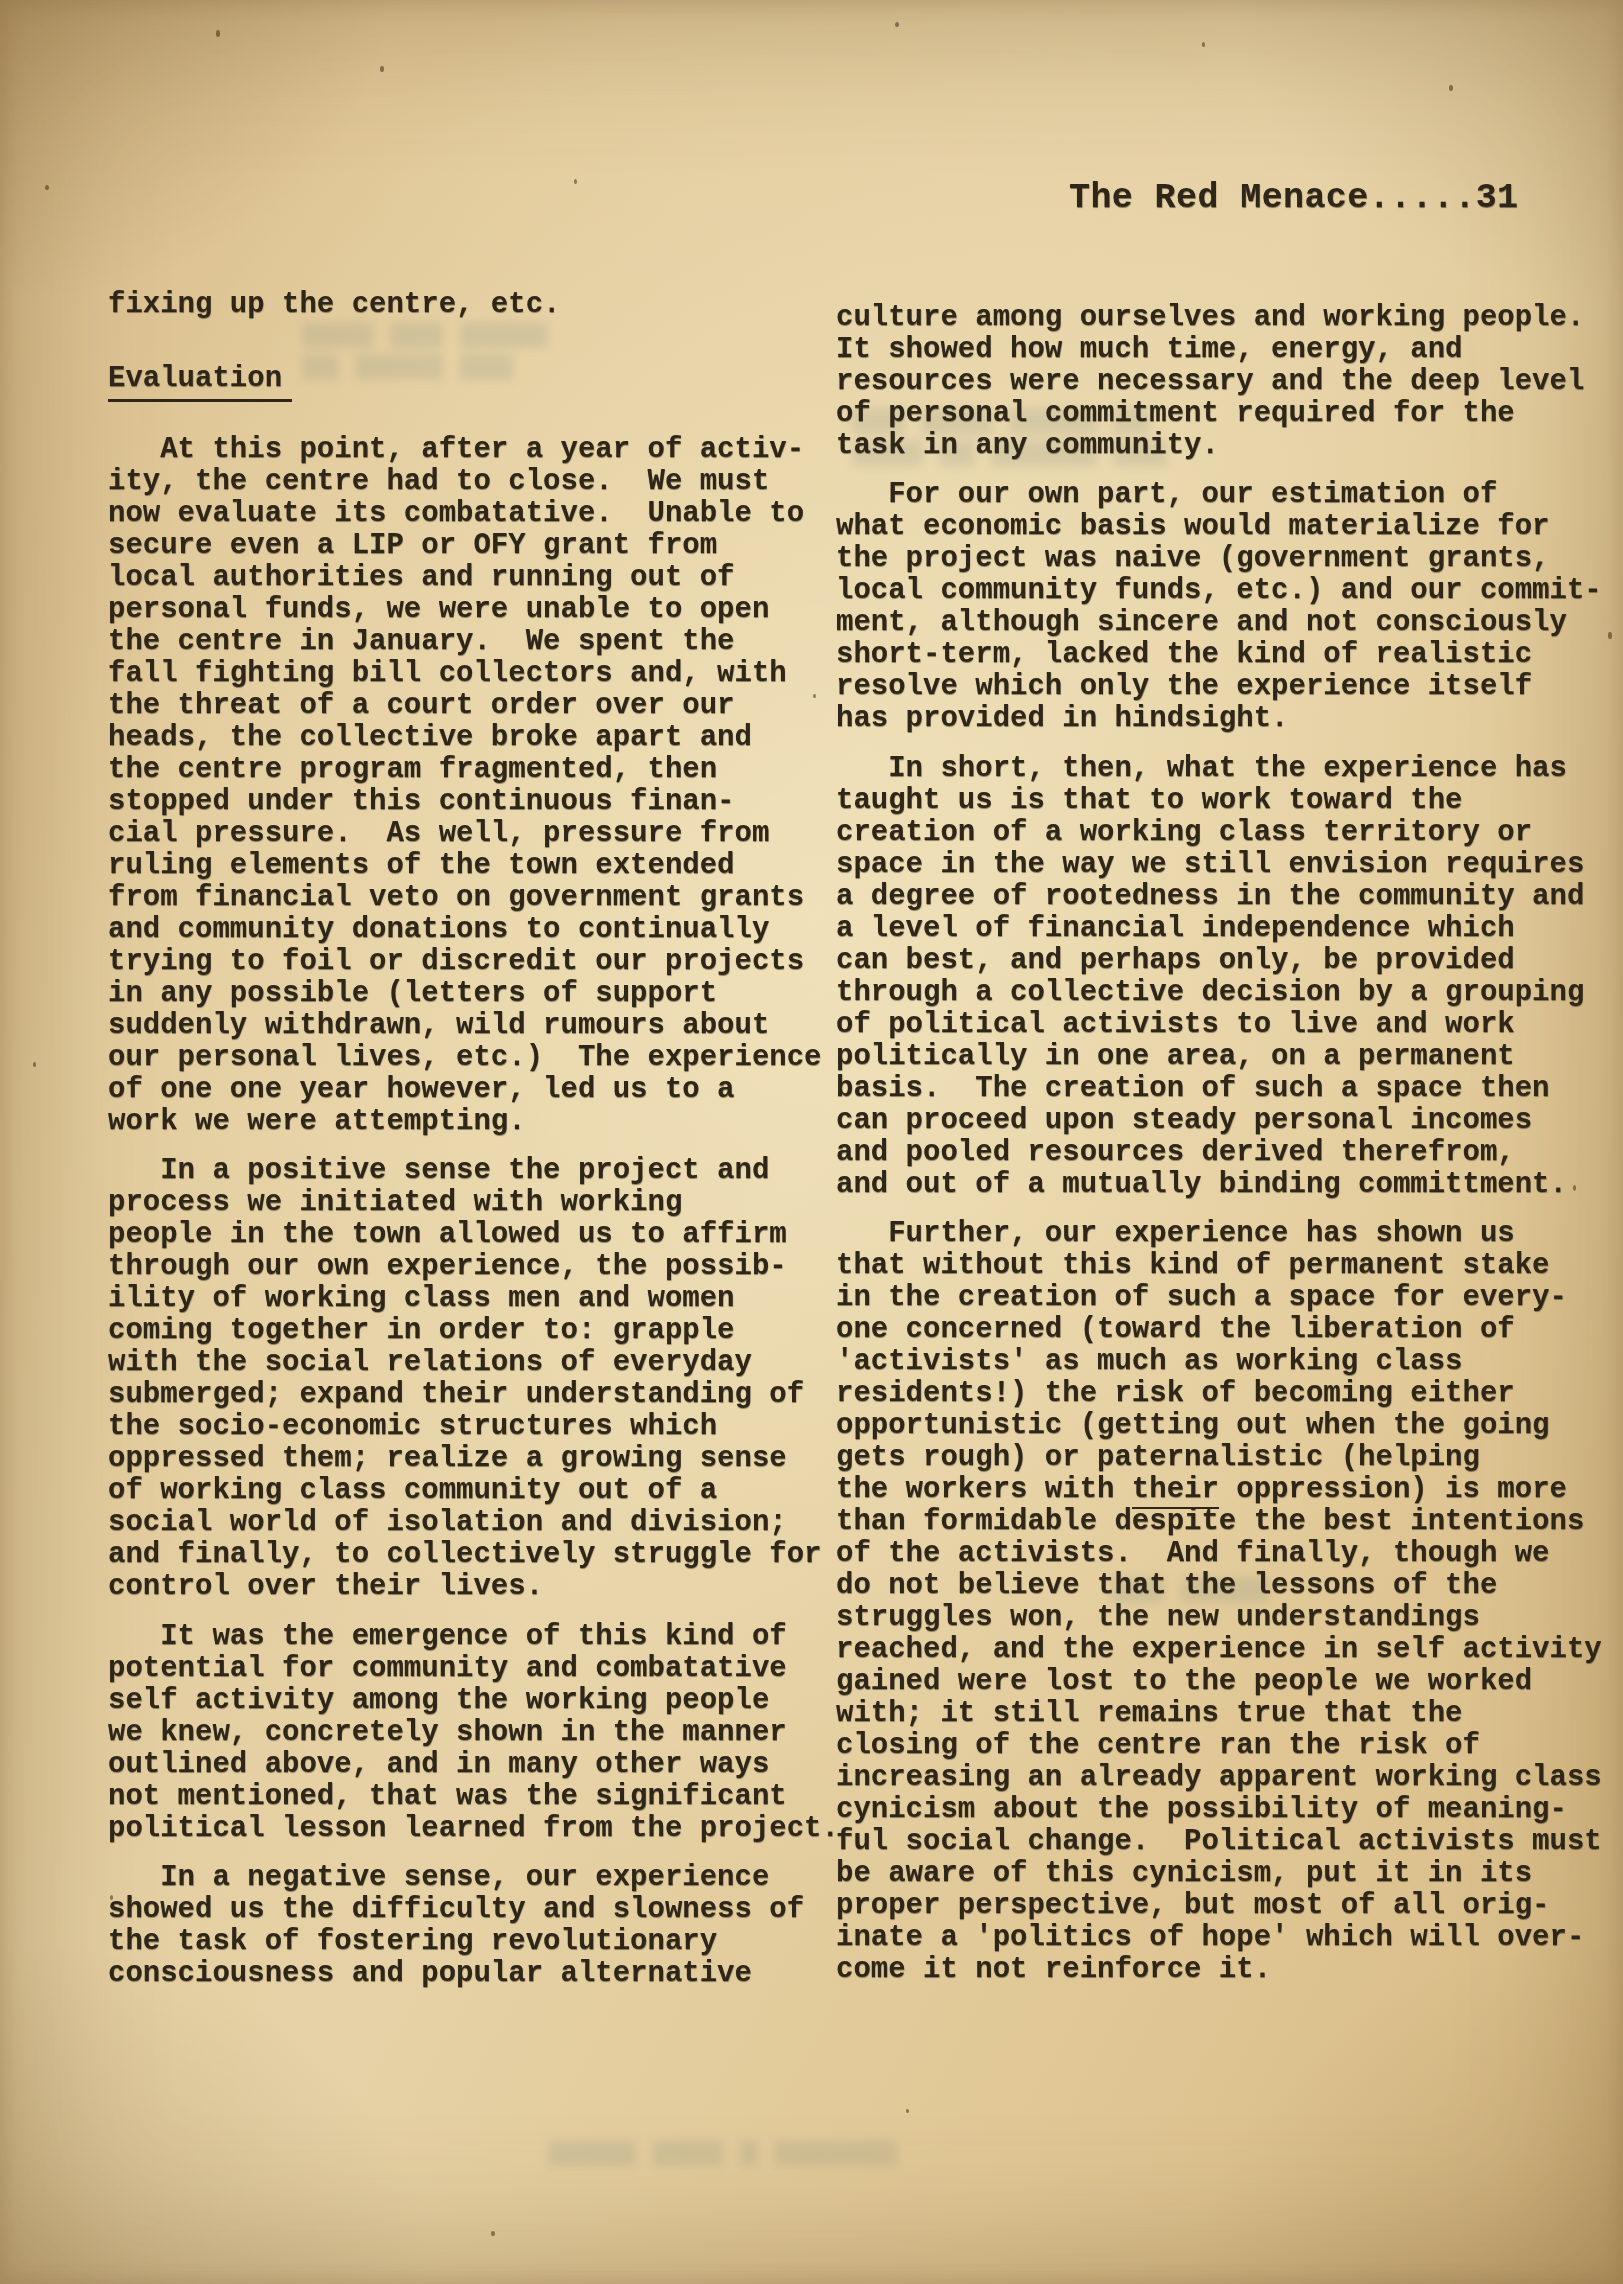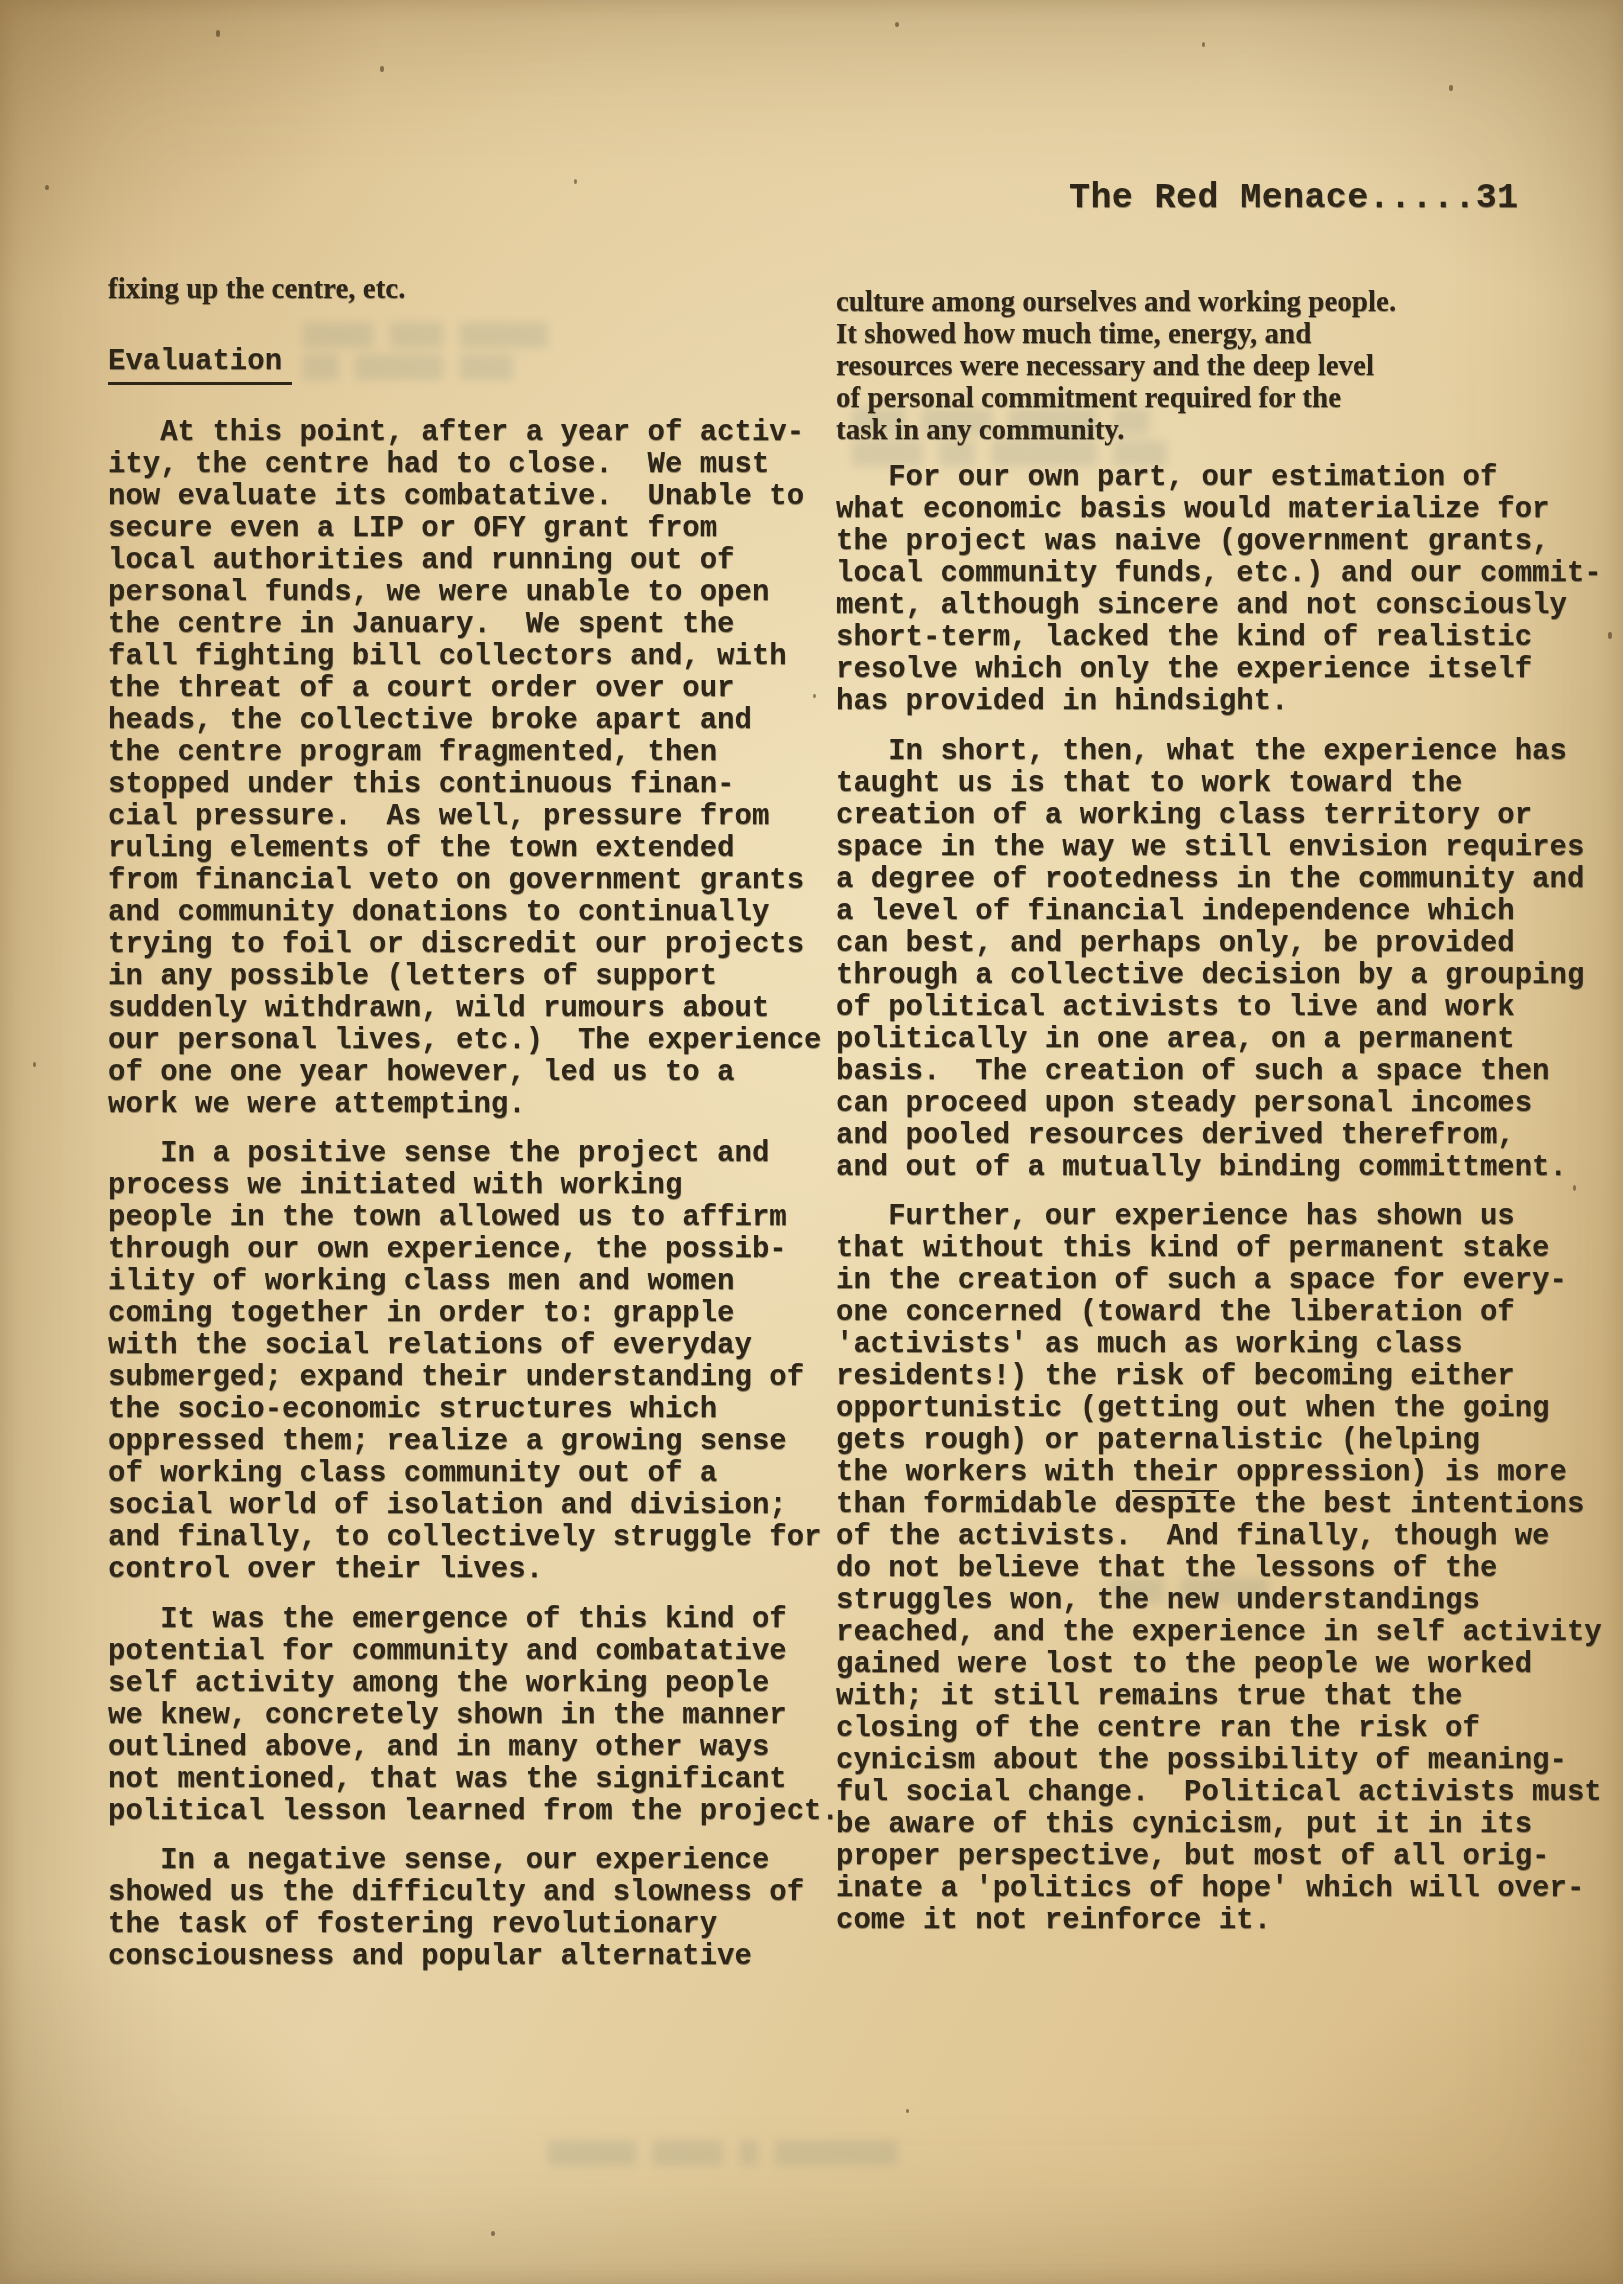"fixing up the centre, etc." .block:first-child { font-family: Liberation Serif, serif -> none; margin-top: 0 -> 17px }
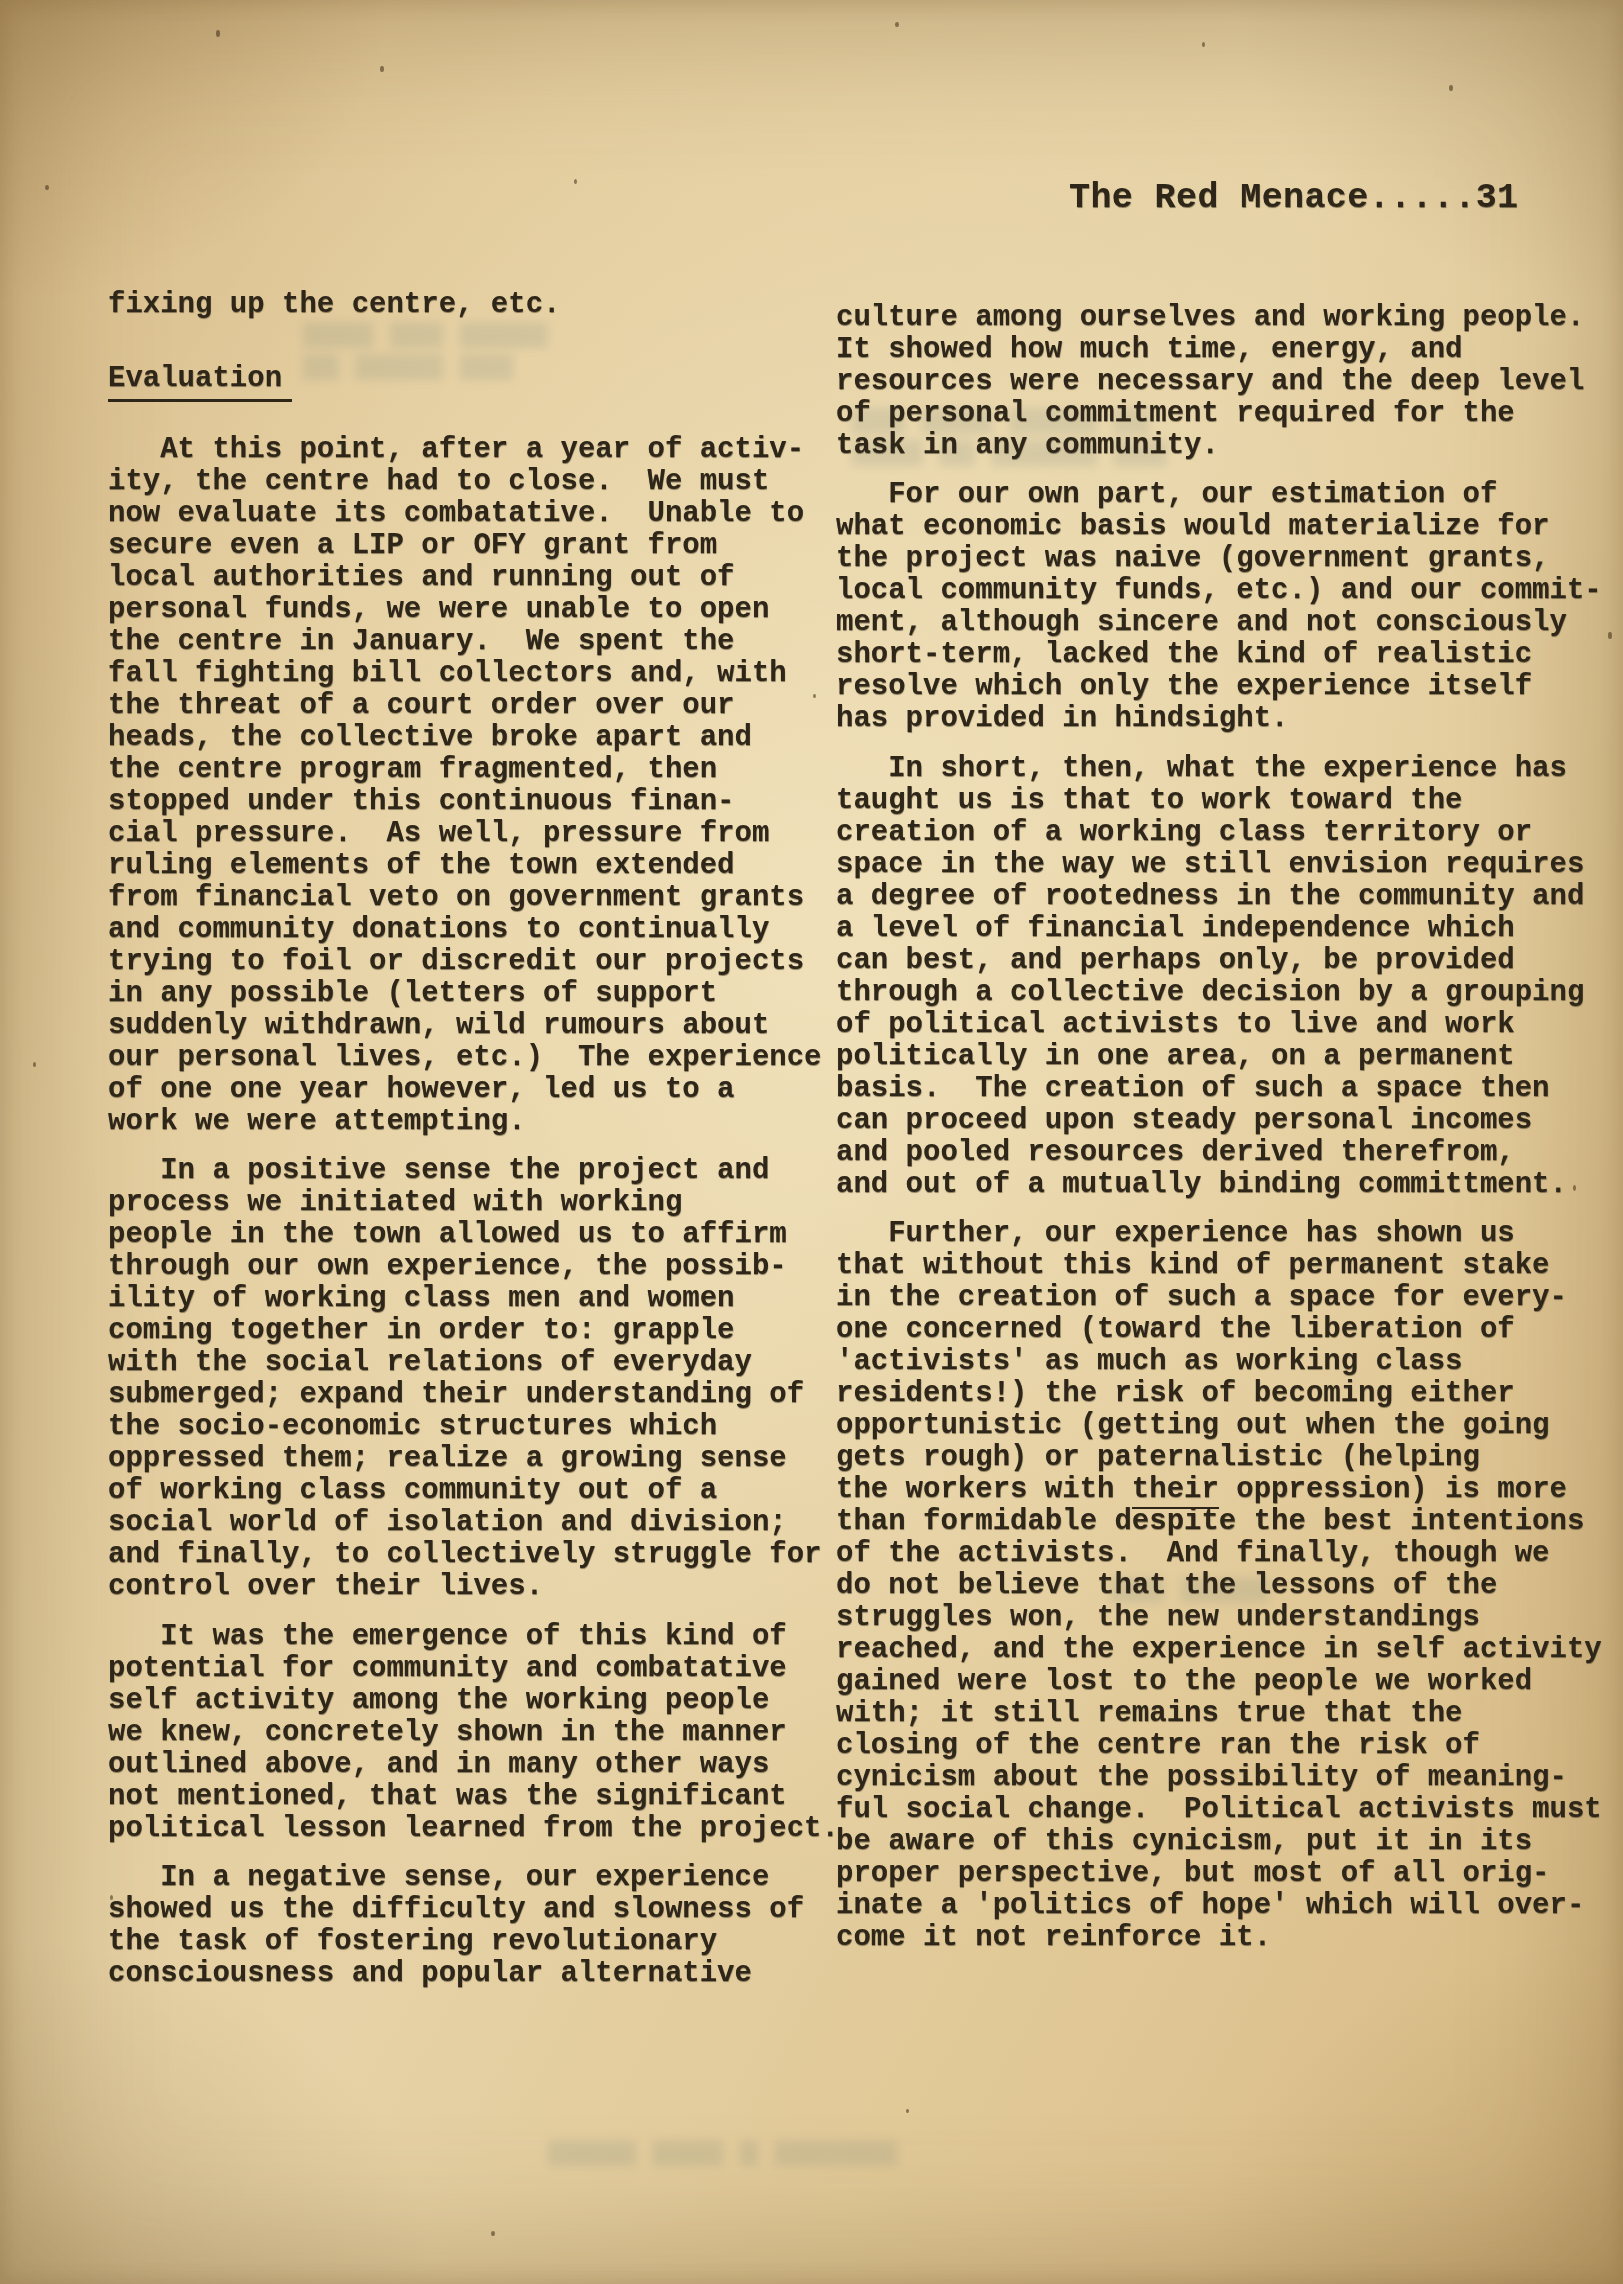"increasing an already apparent working" div.tline { html: none -> <div>increasing an already apparent working class</div> }
